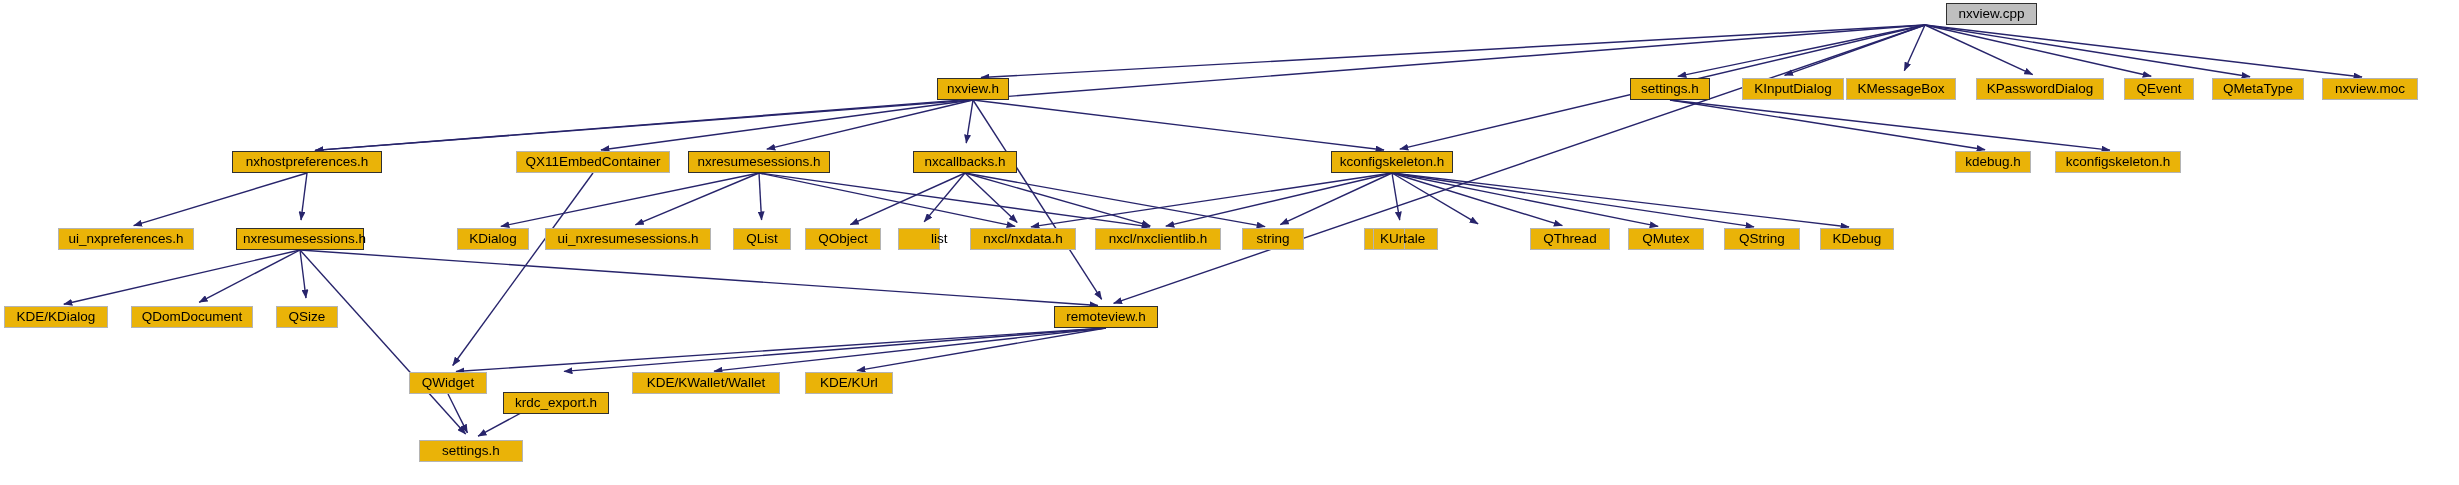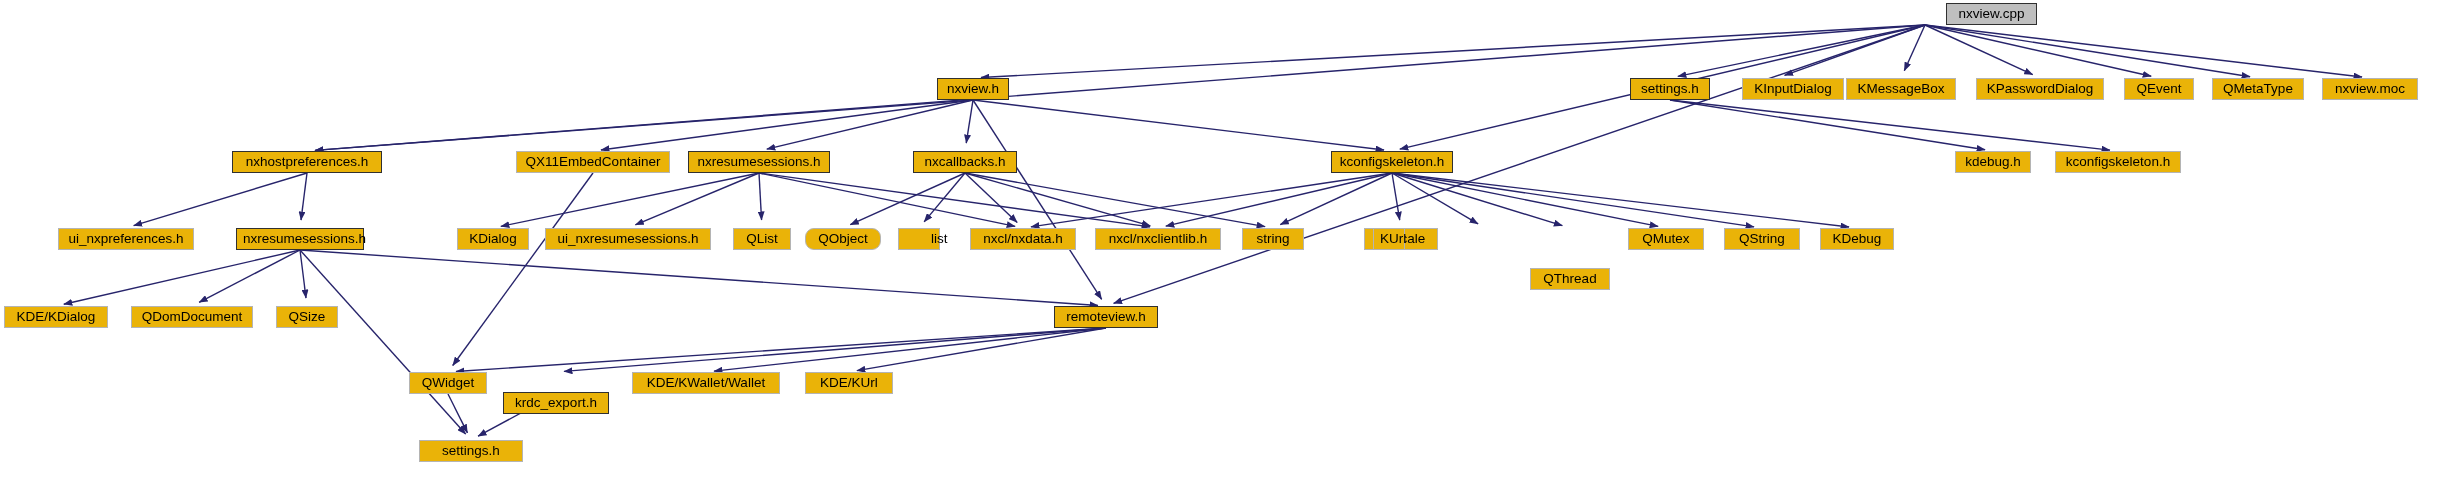"QObject" div.node { border-radius: 9px -> none }
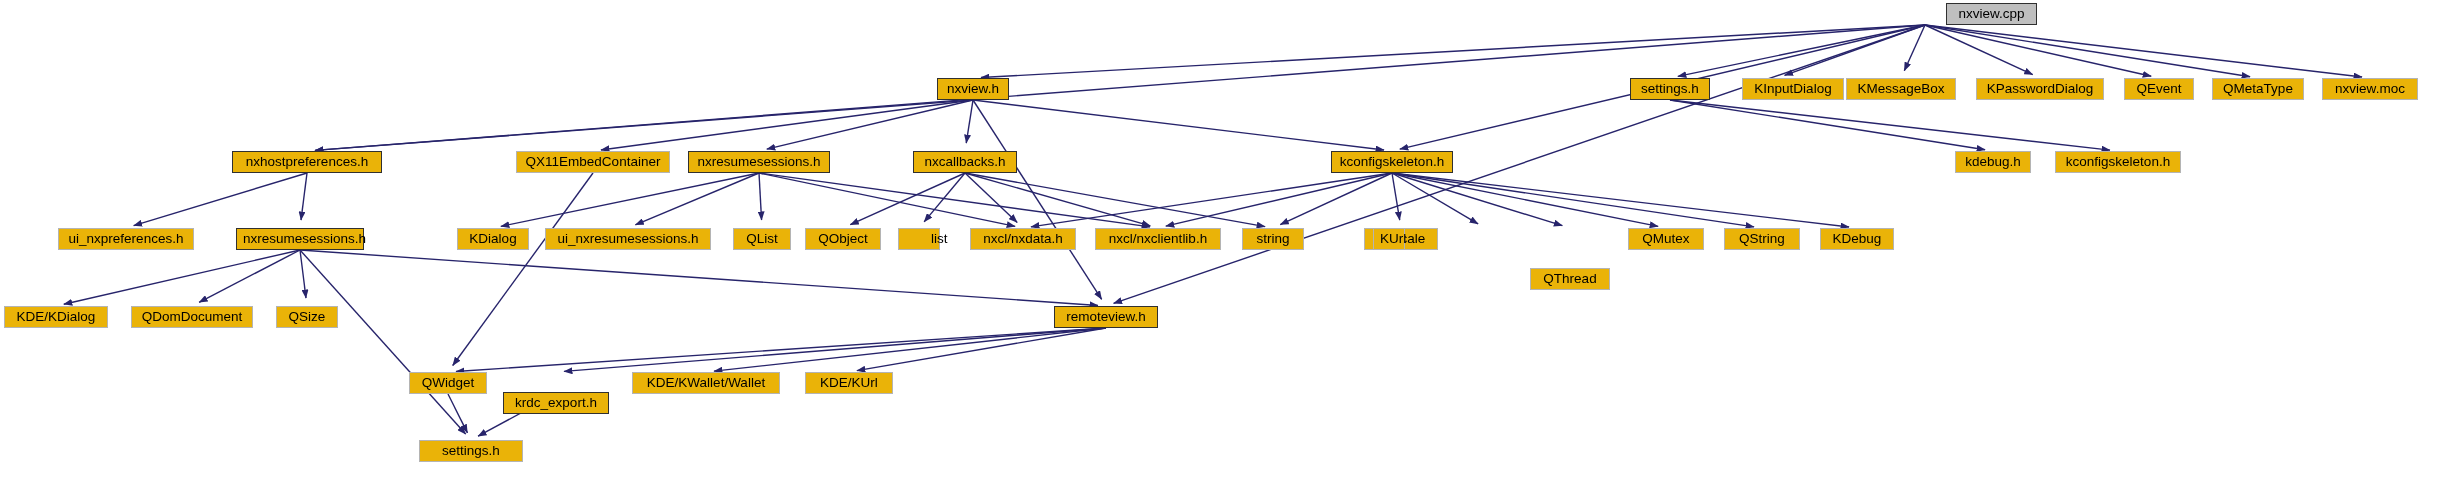"QThread" div.node { margin-top: 40px -> none }
